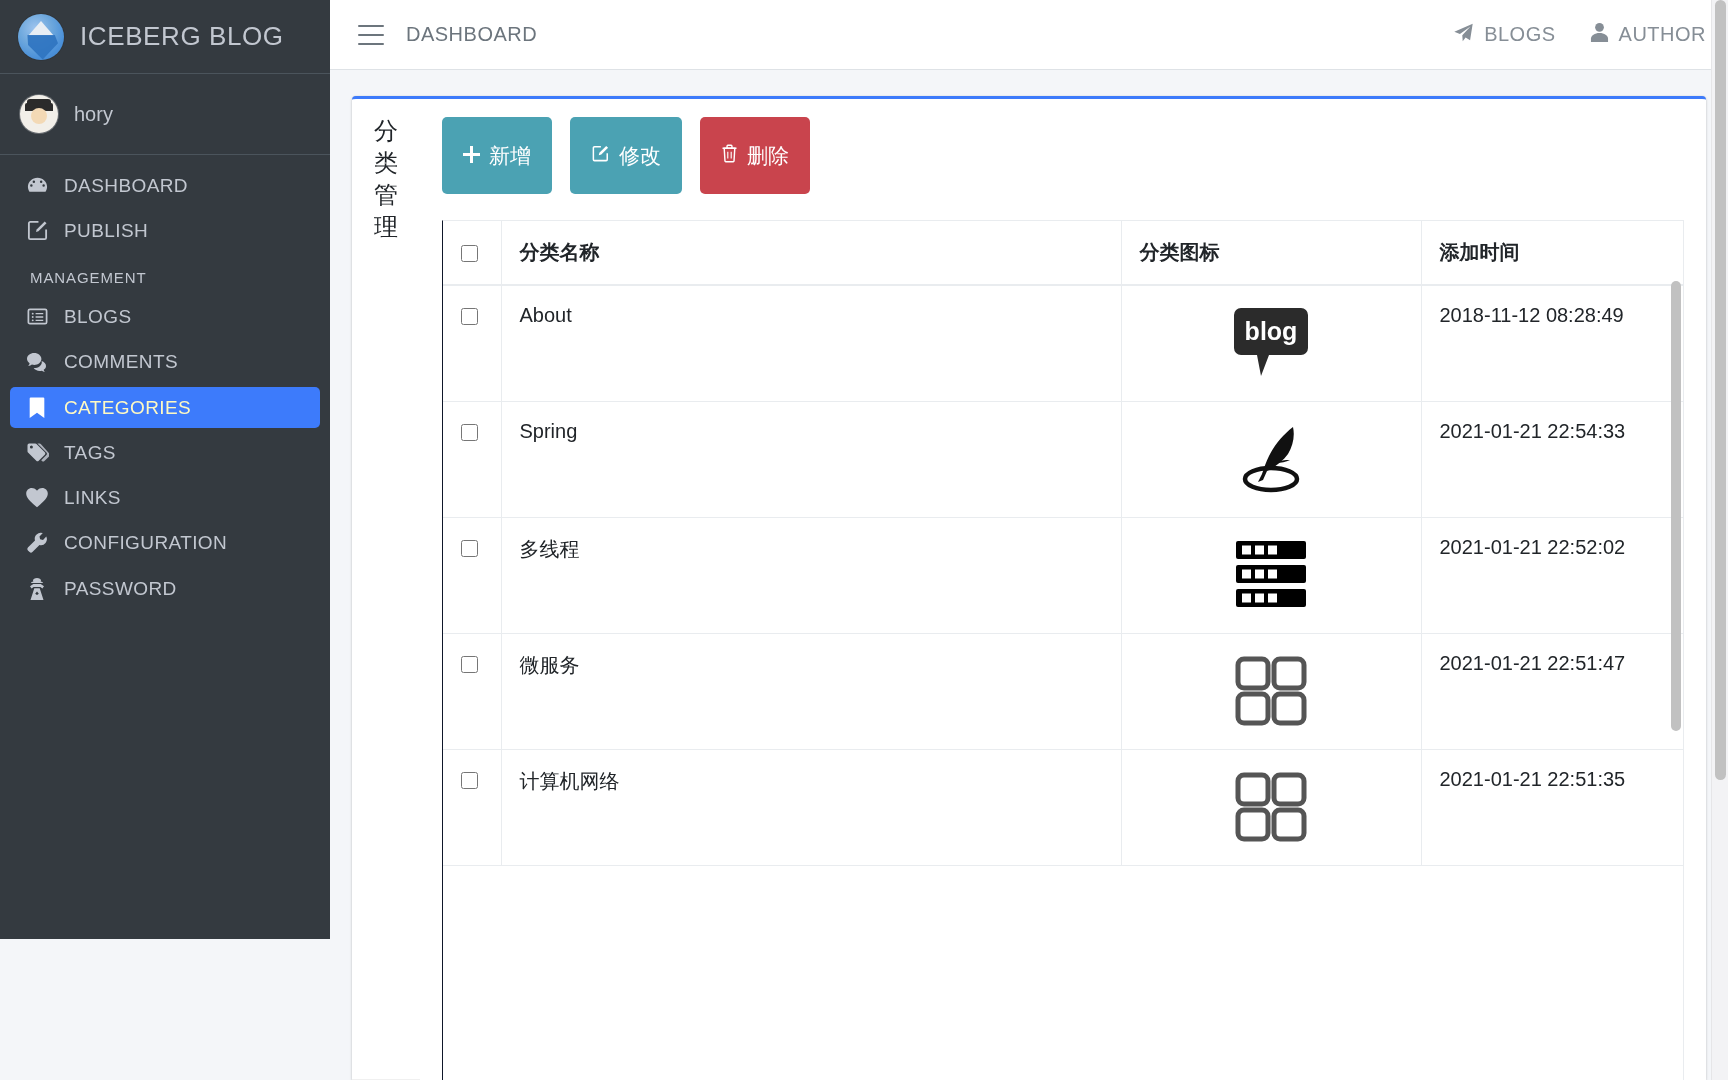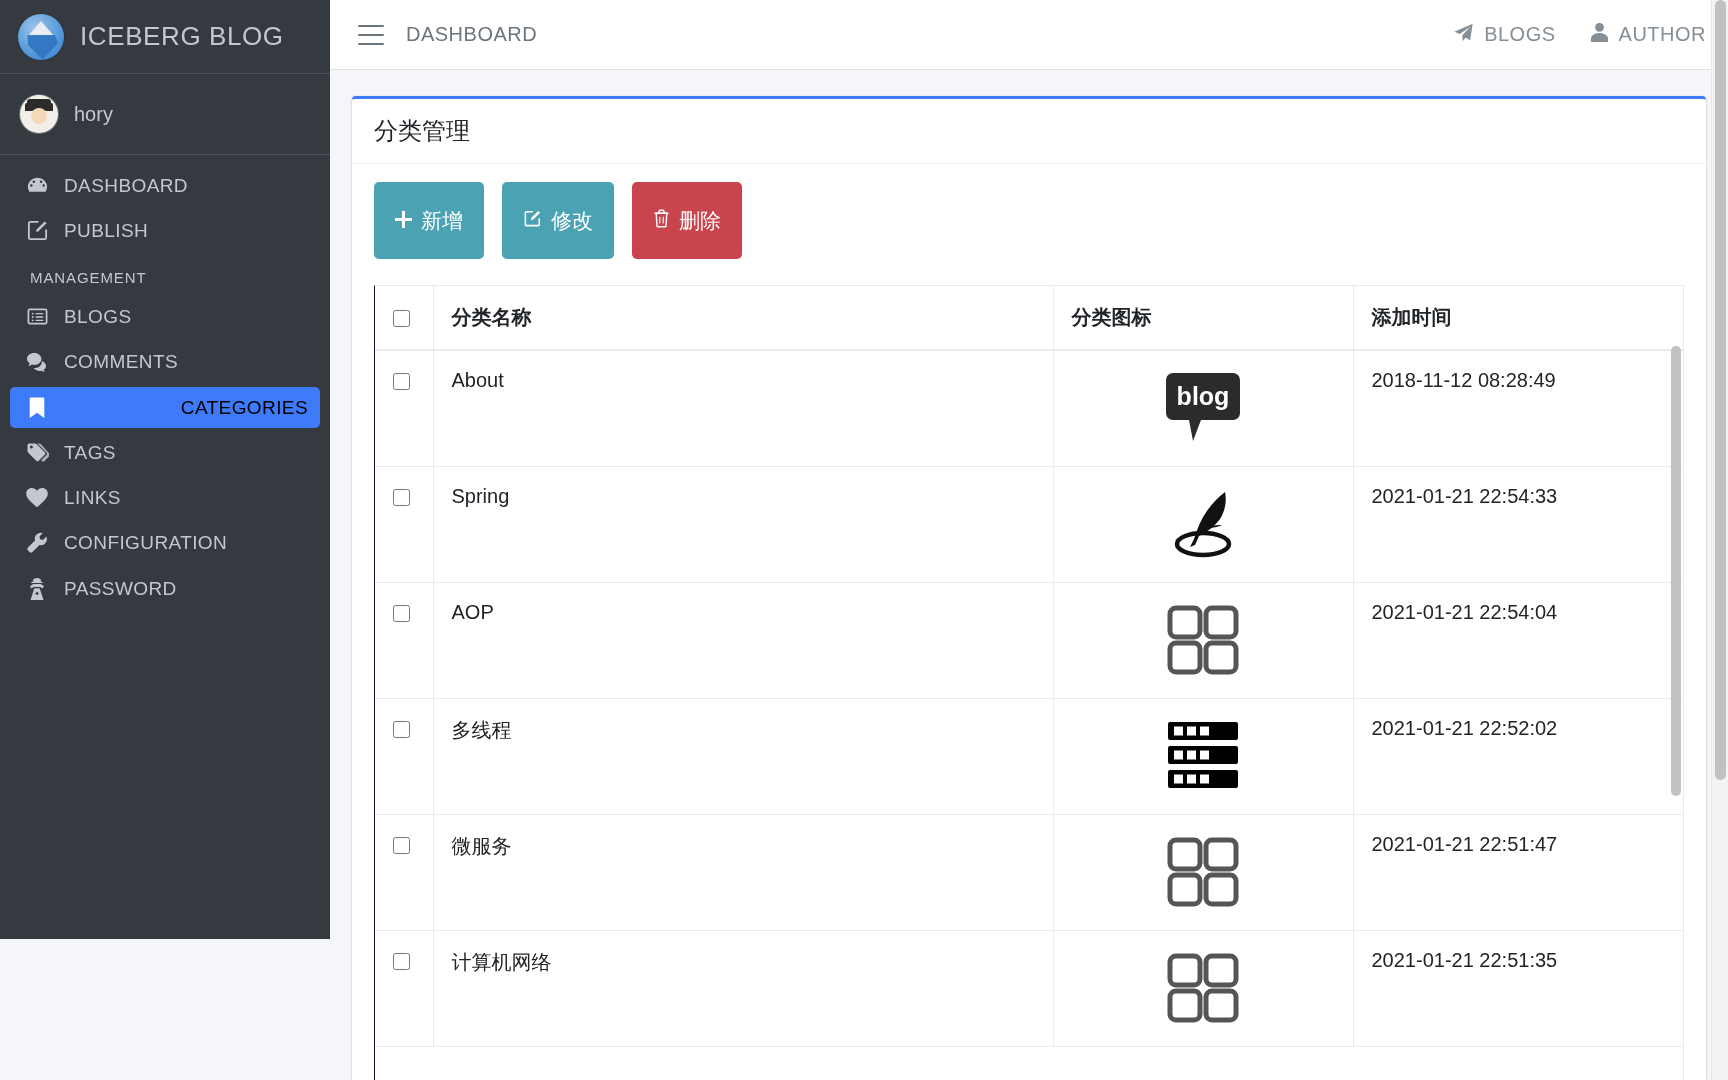"分类管理" .card { flex-direction: column -> row }
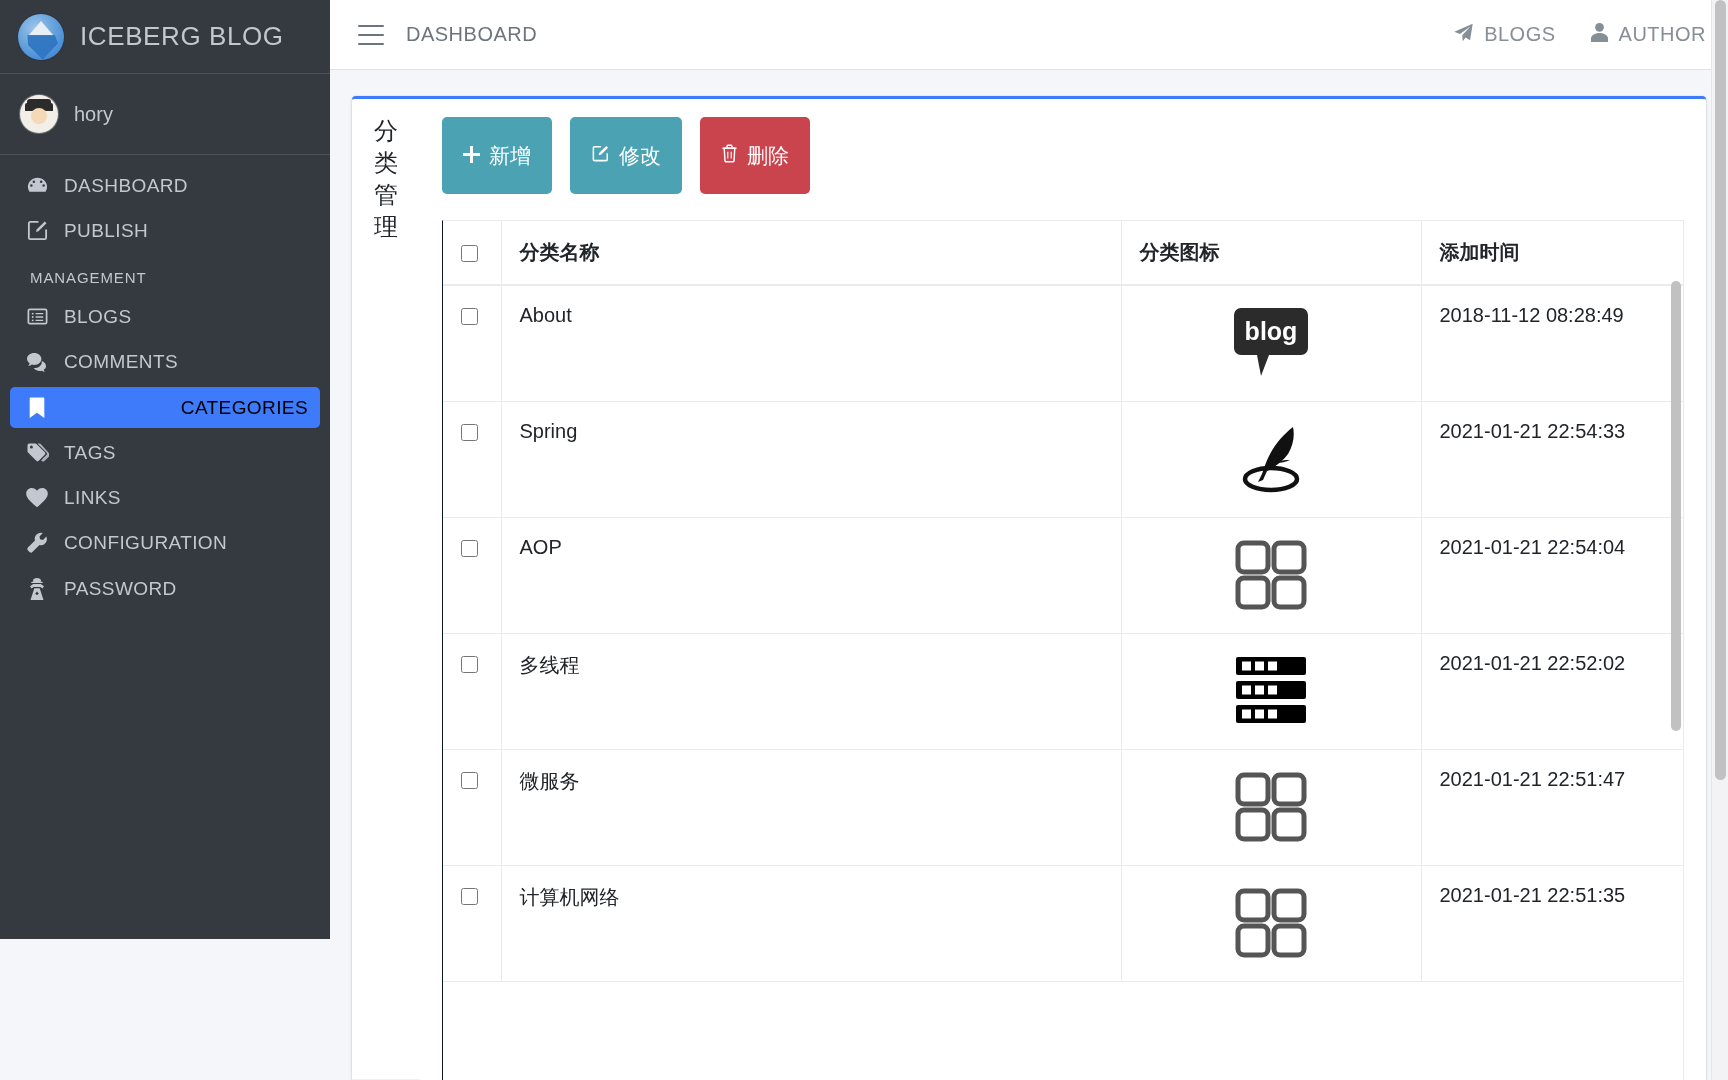"CATEGORIES" .nav-item.active { color: #000000 -> #fef9c3; justify-content: space-between -> none }
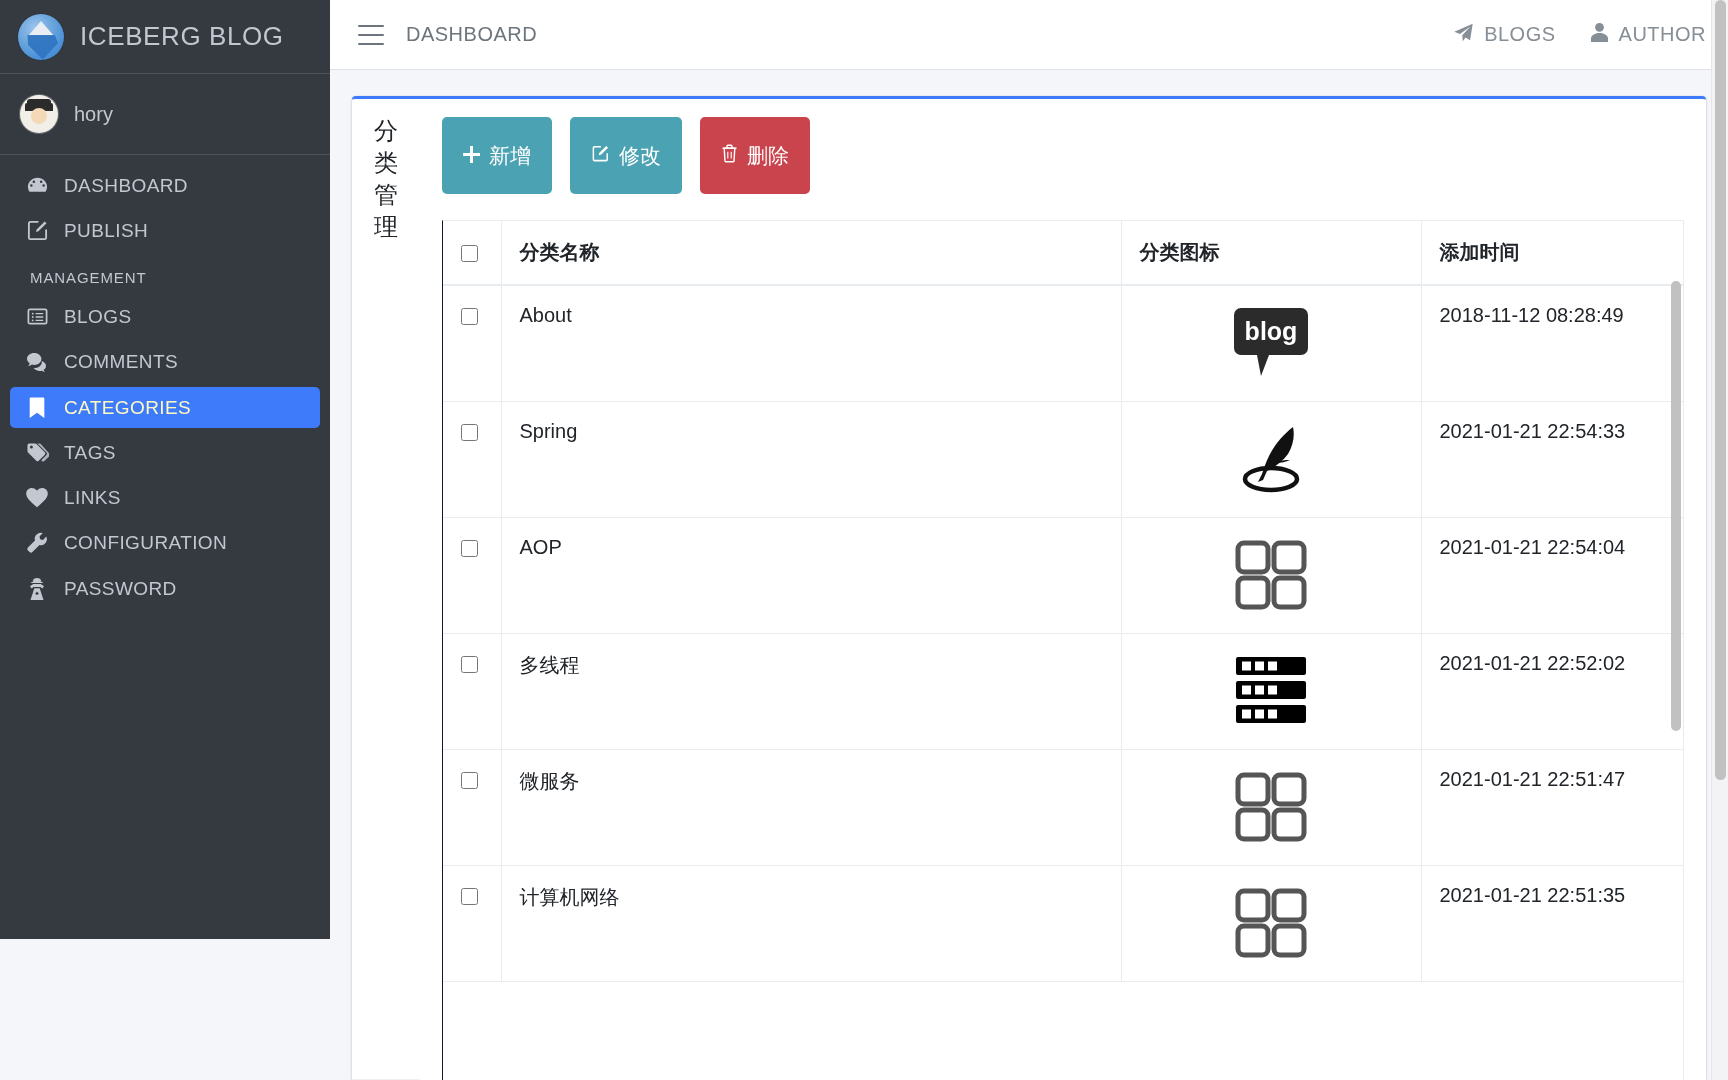"AOP" tr { html: <tr> <td> <input> </td> <td>AOP</td> <td> <div> <svg> <rect></rect> <rect></rect> <rect></rect> <rect></rect> </svg> </div> </td> <td>2021-01-21 22:54:04</td> </tr> -> none }
